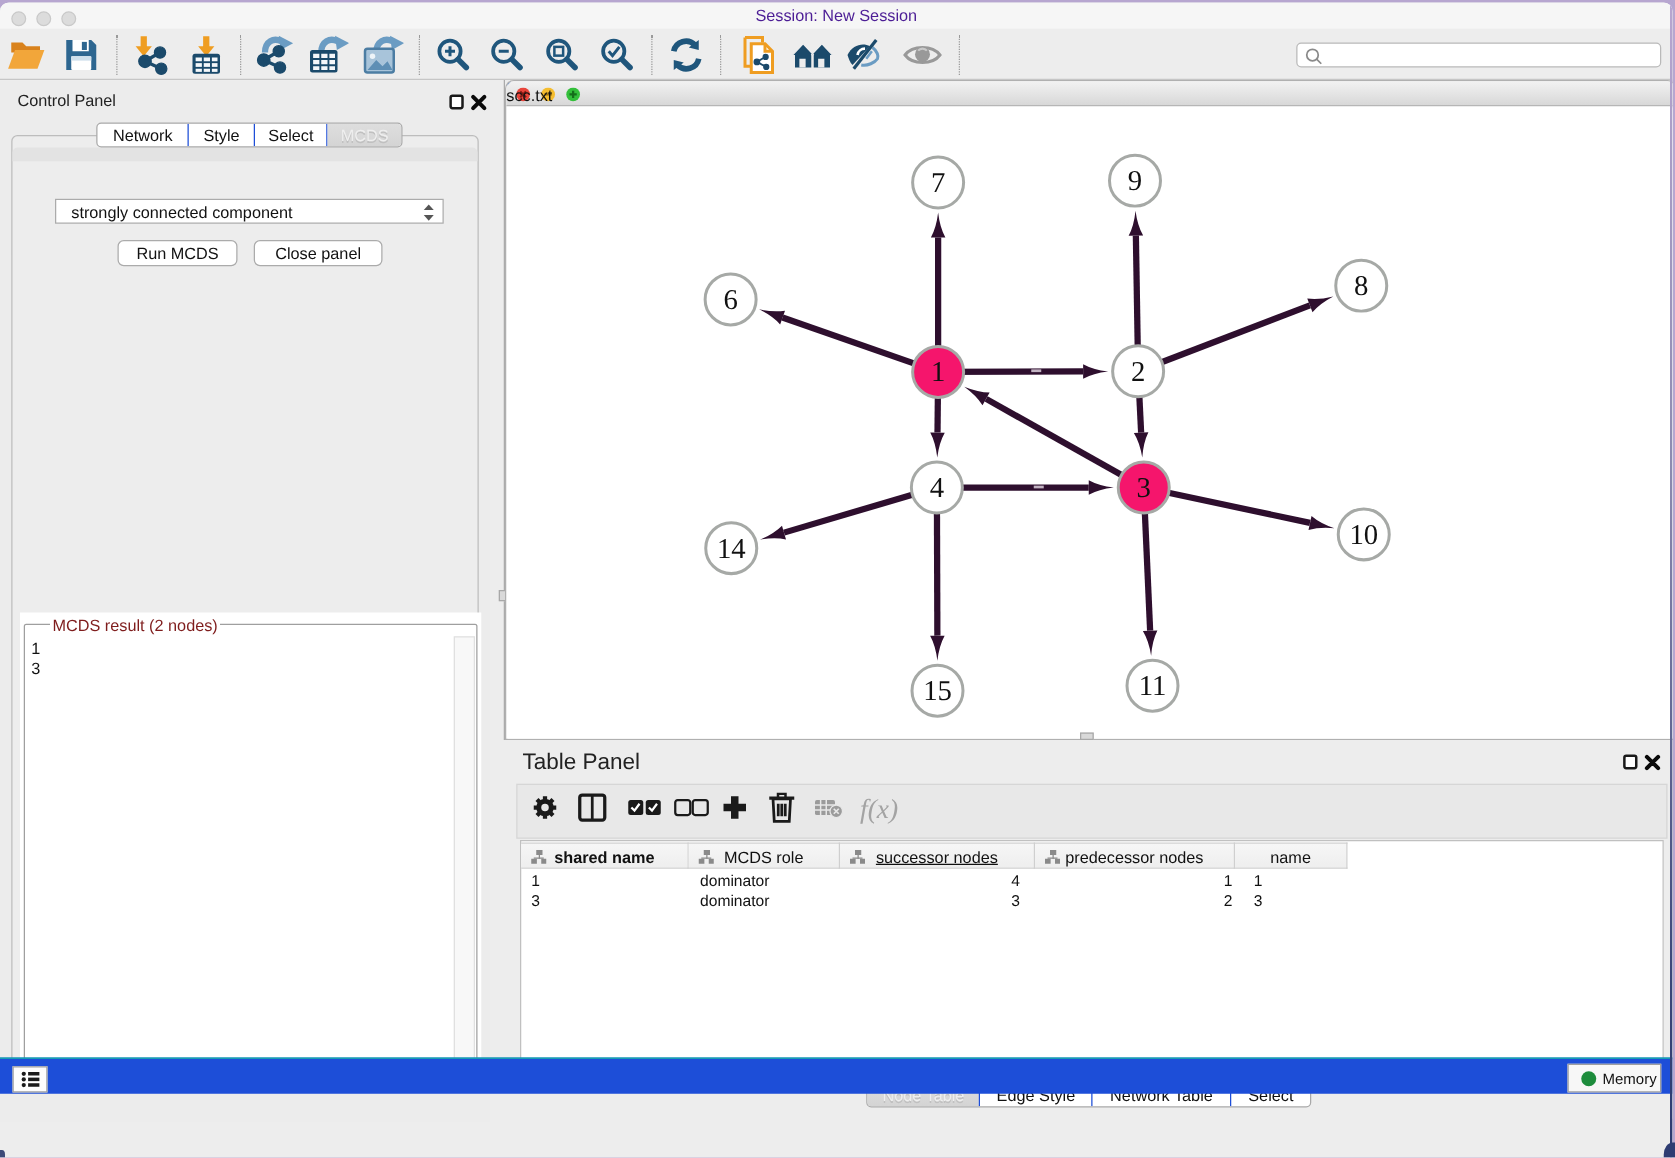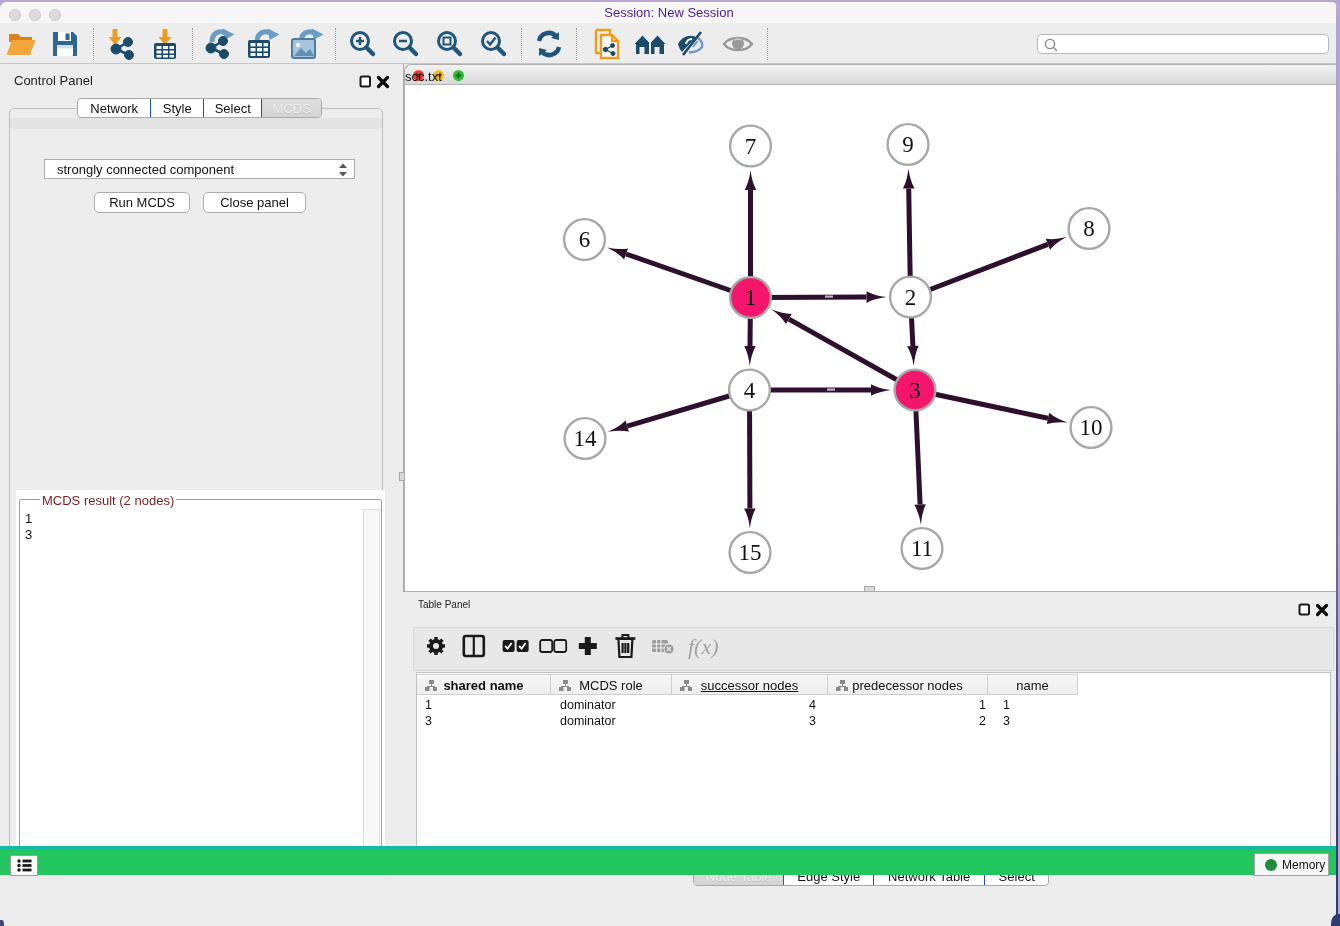"Table Panel" div { font-size: 10px -> 18px }
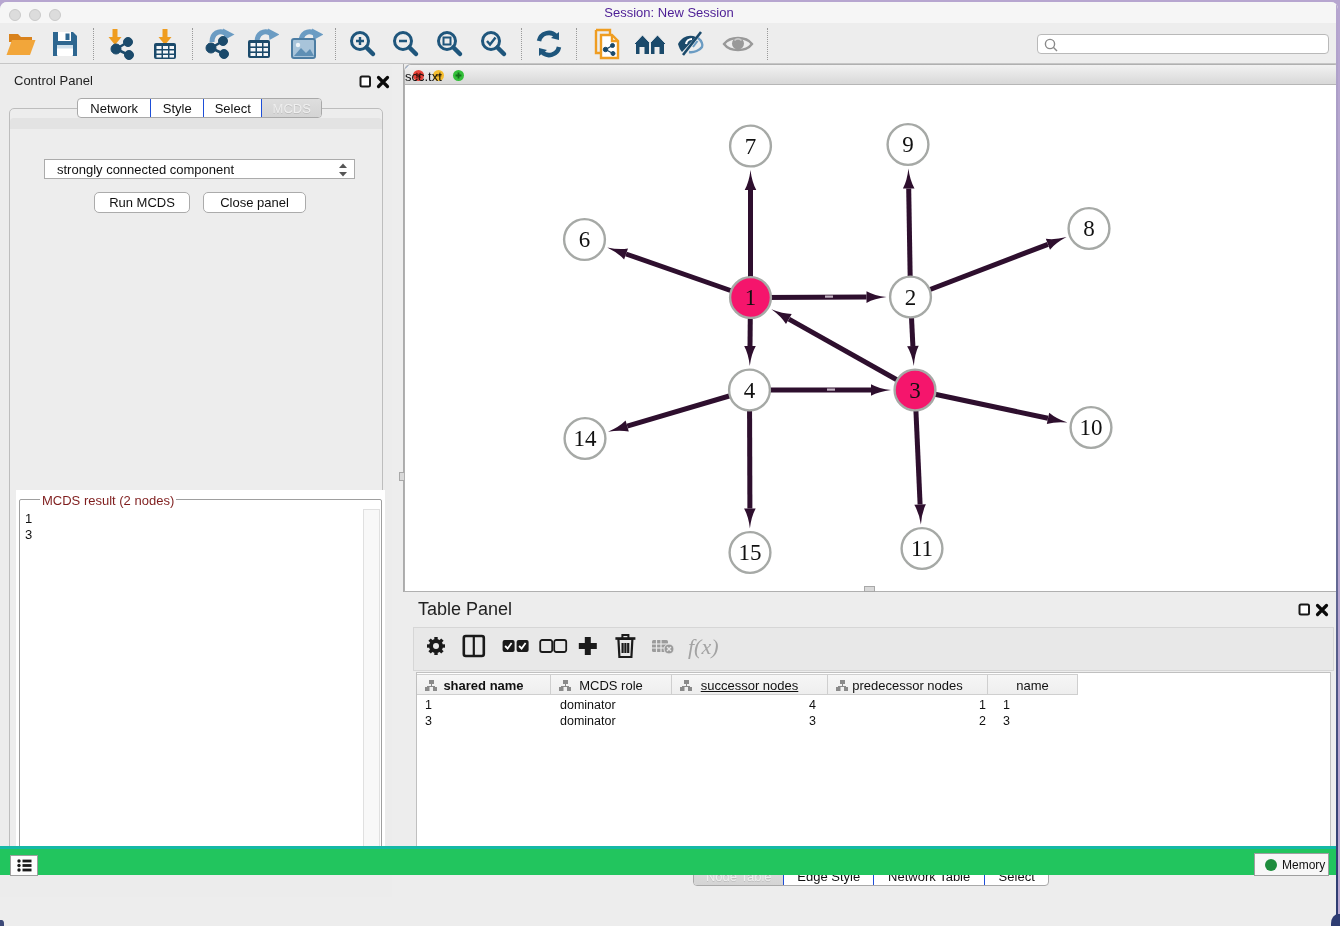"Memory" #statusbar { background: #22c55e -> #1d4ed8; border-top: 3px solid #14b8a6 -> 1px solid #14b8a6 }
